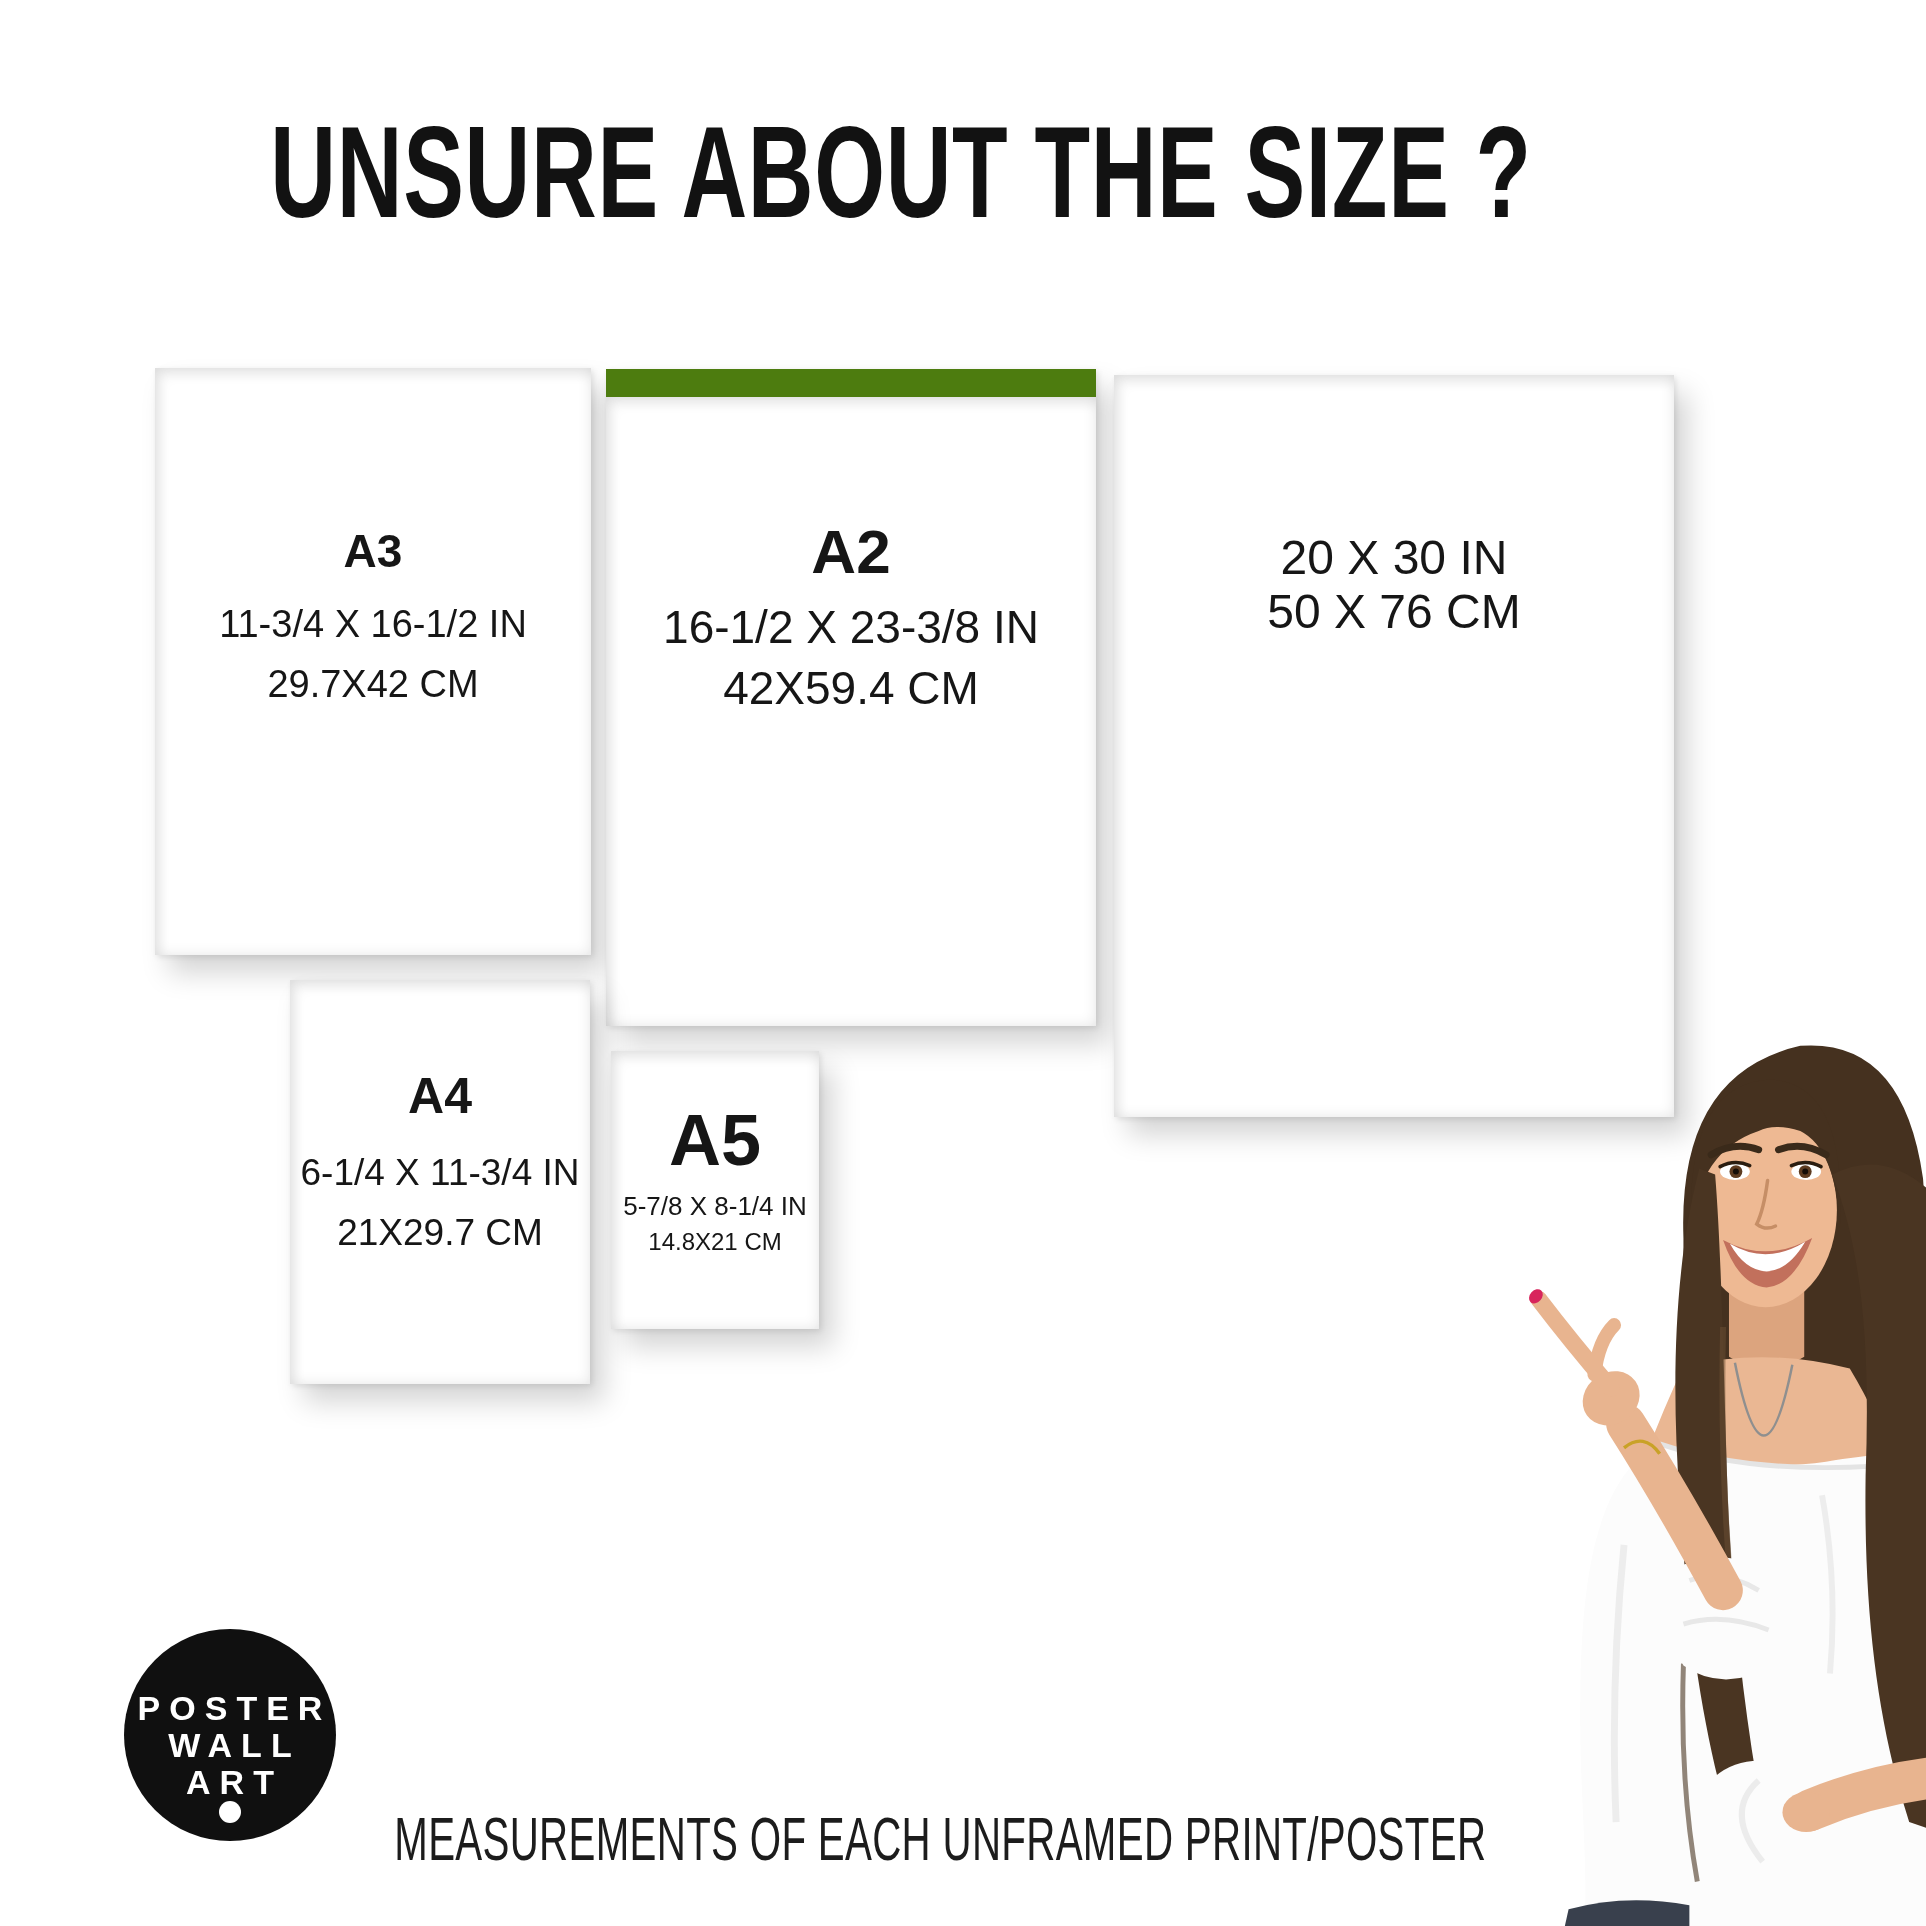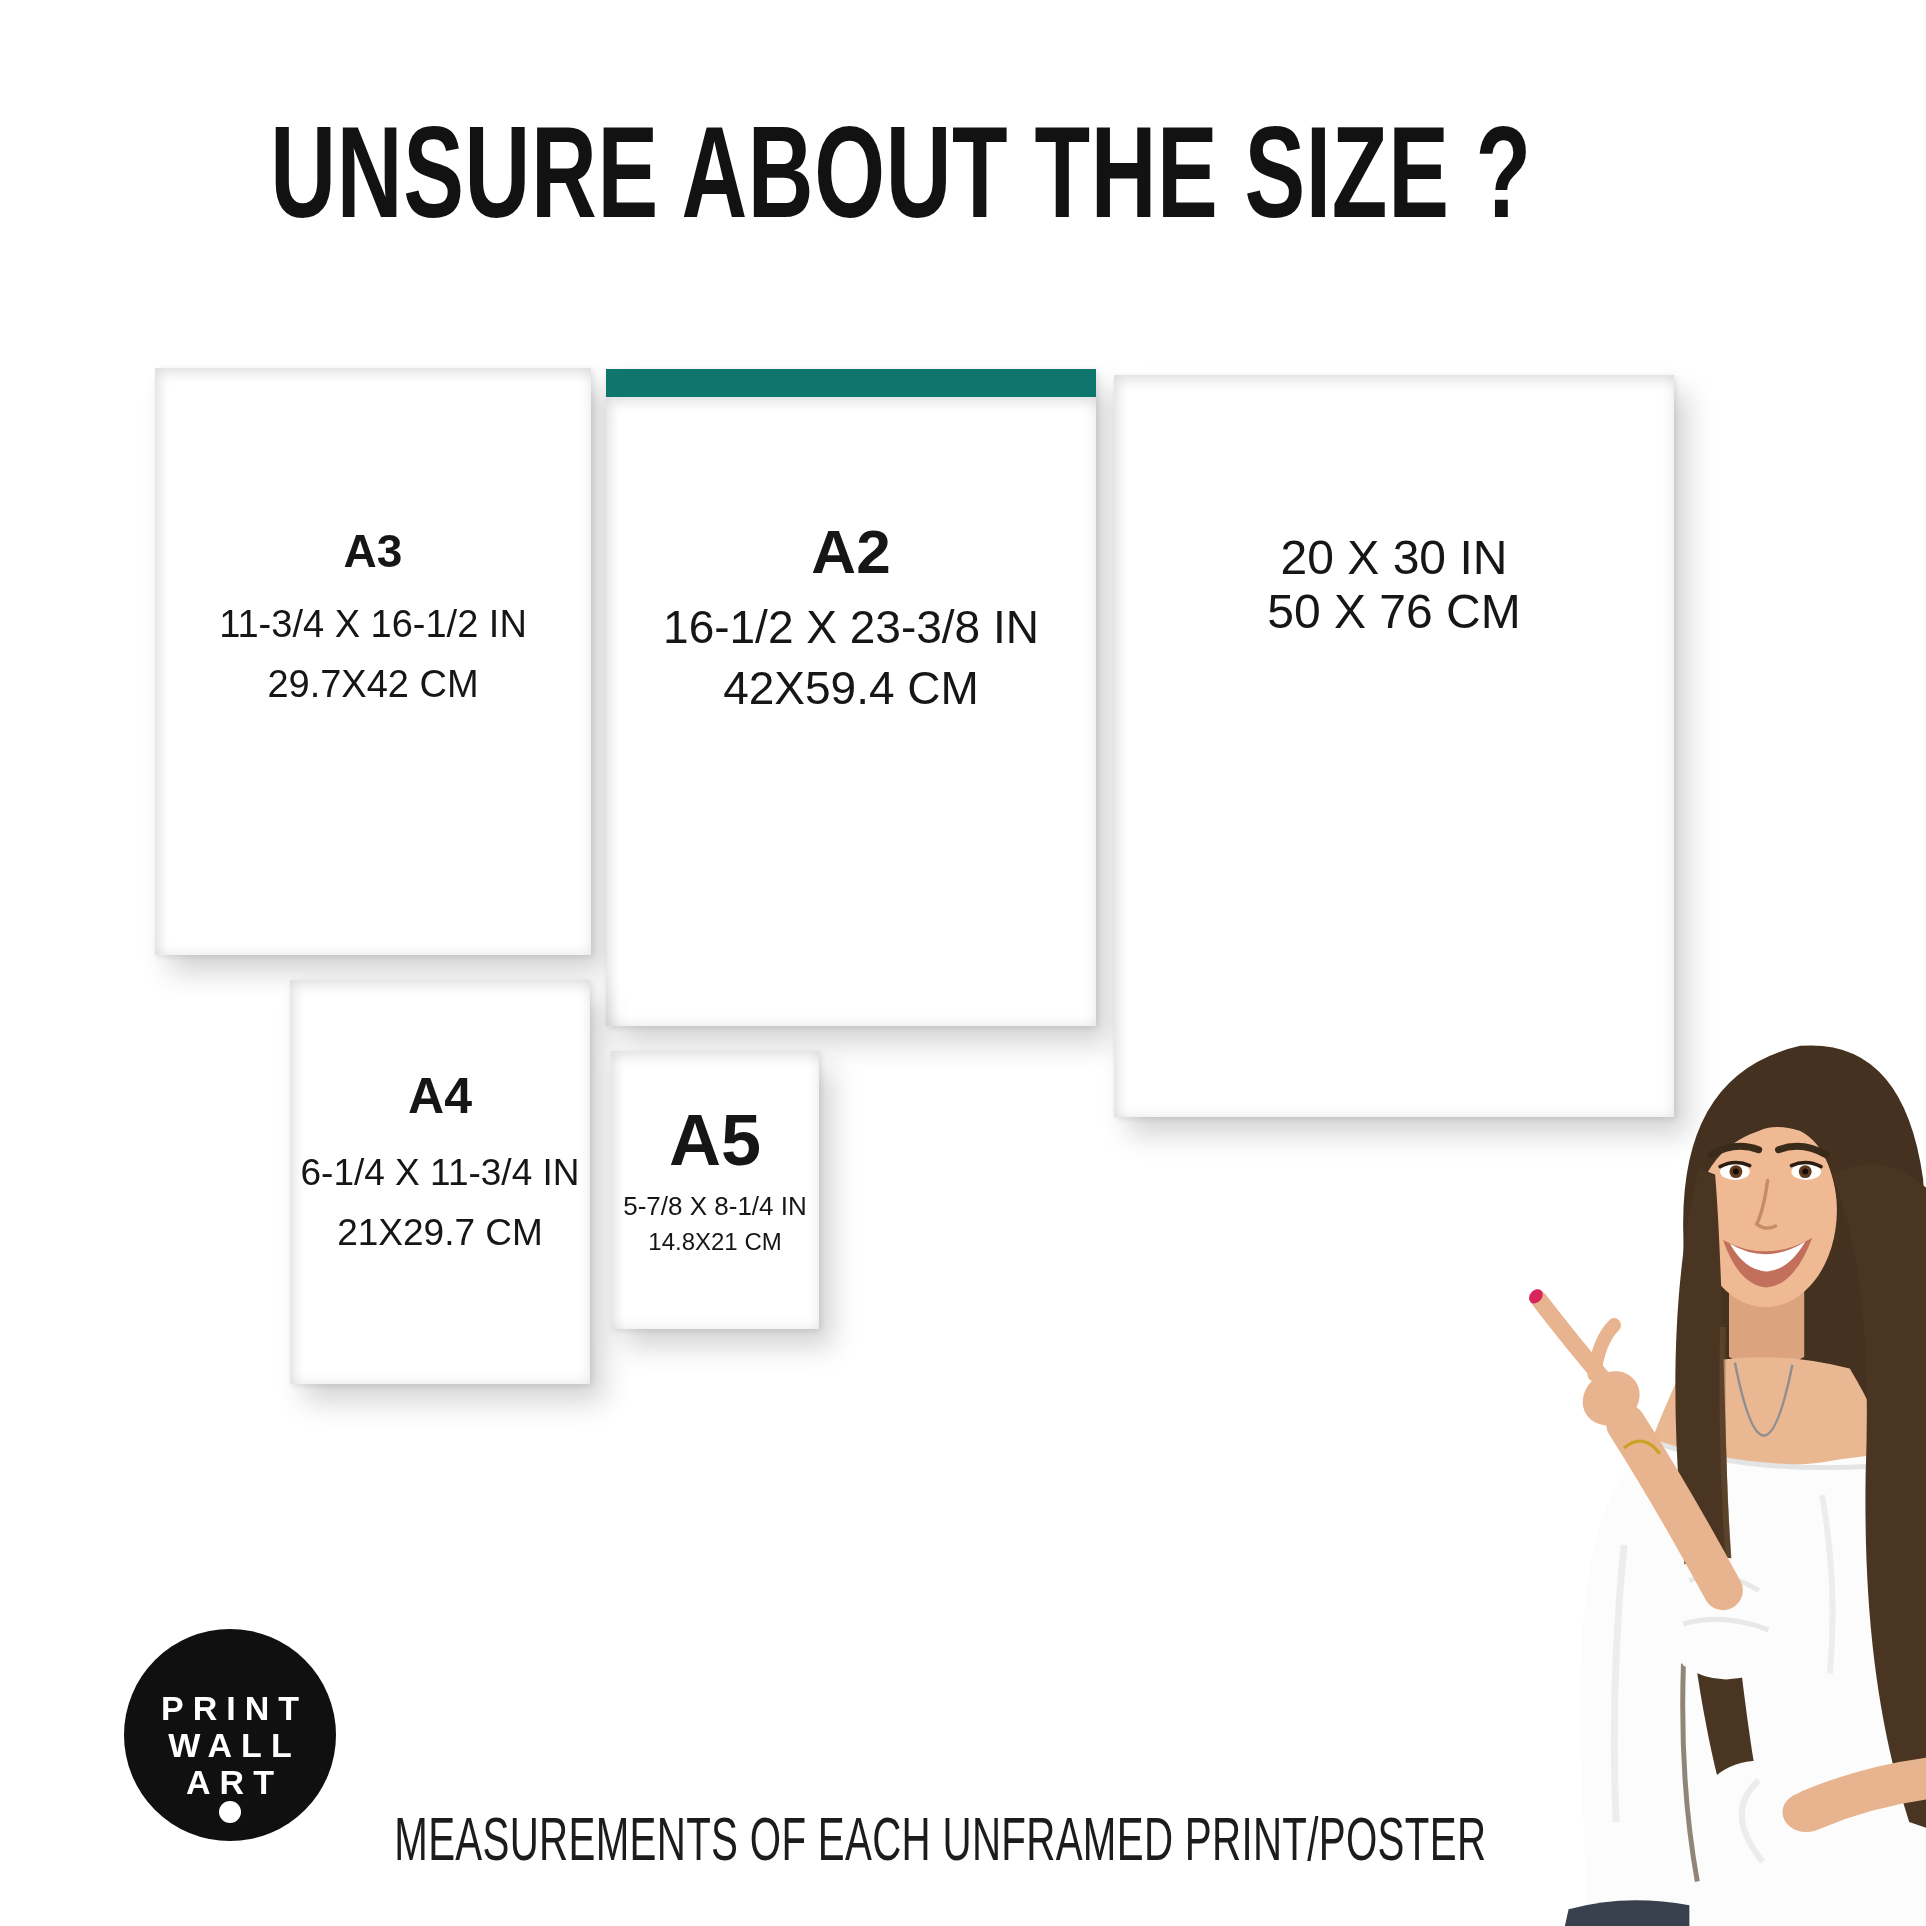"A3" .frame { background: #0f766e -> #4d7c0f }
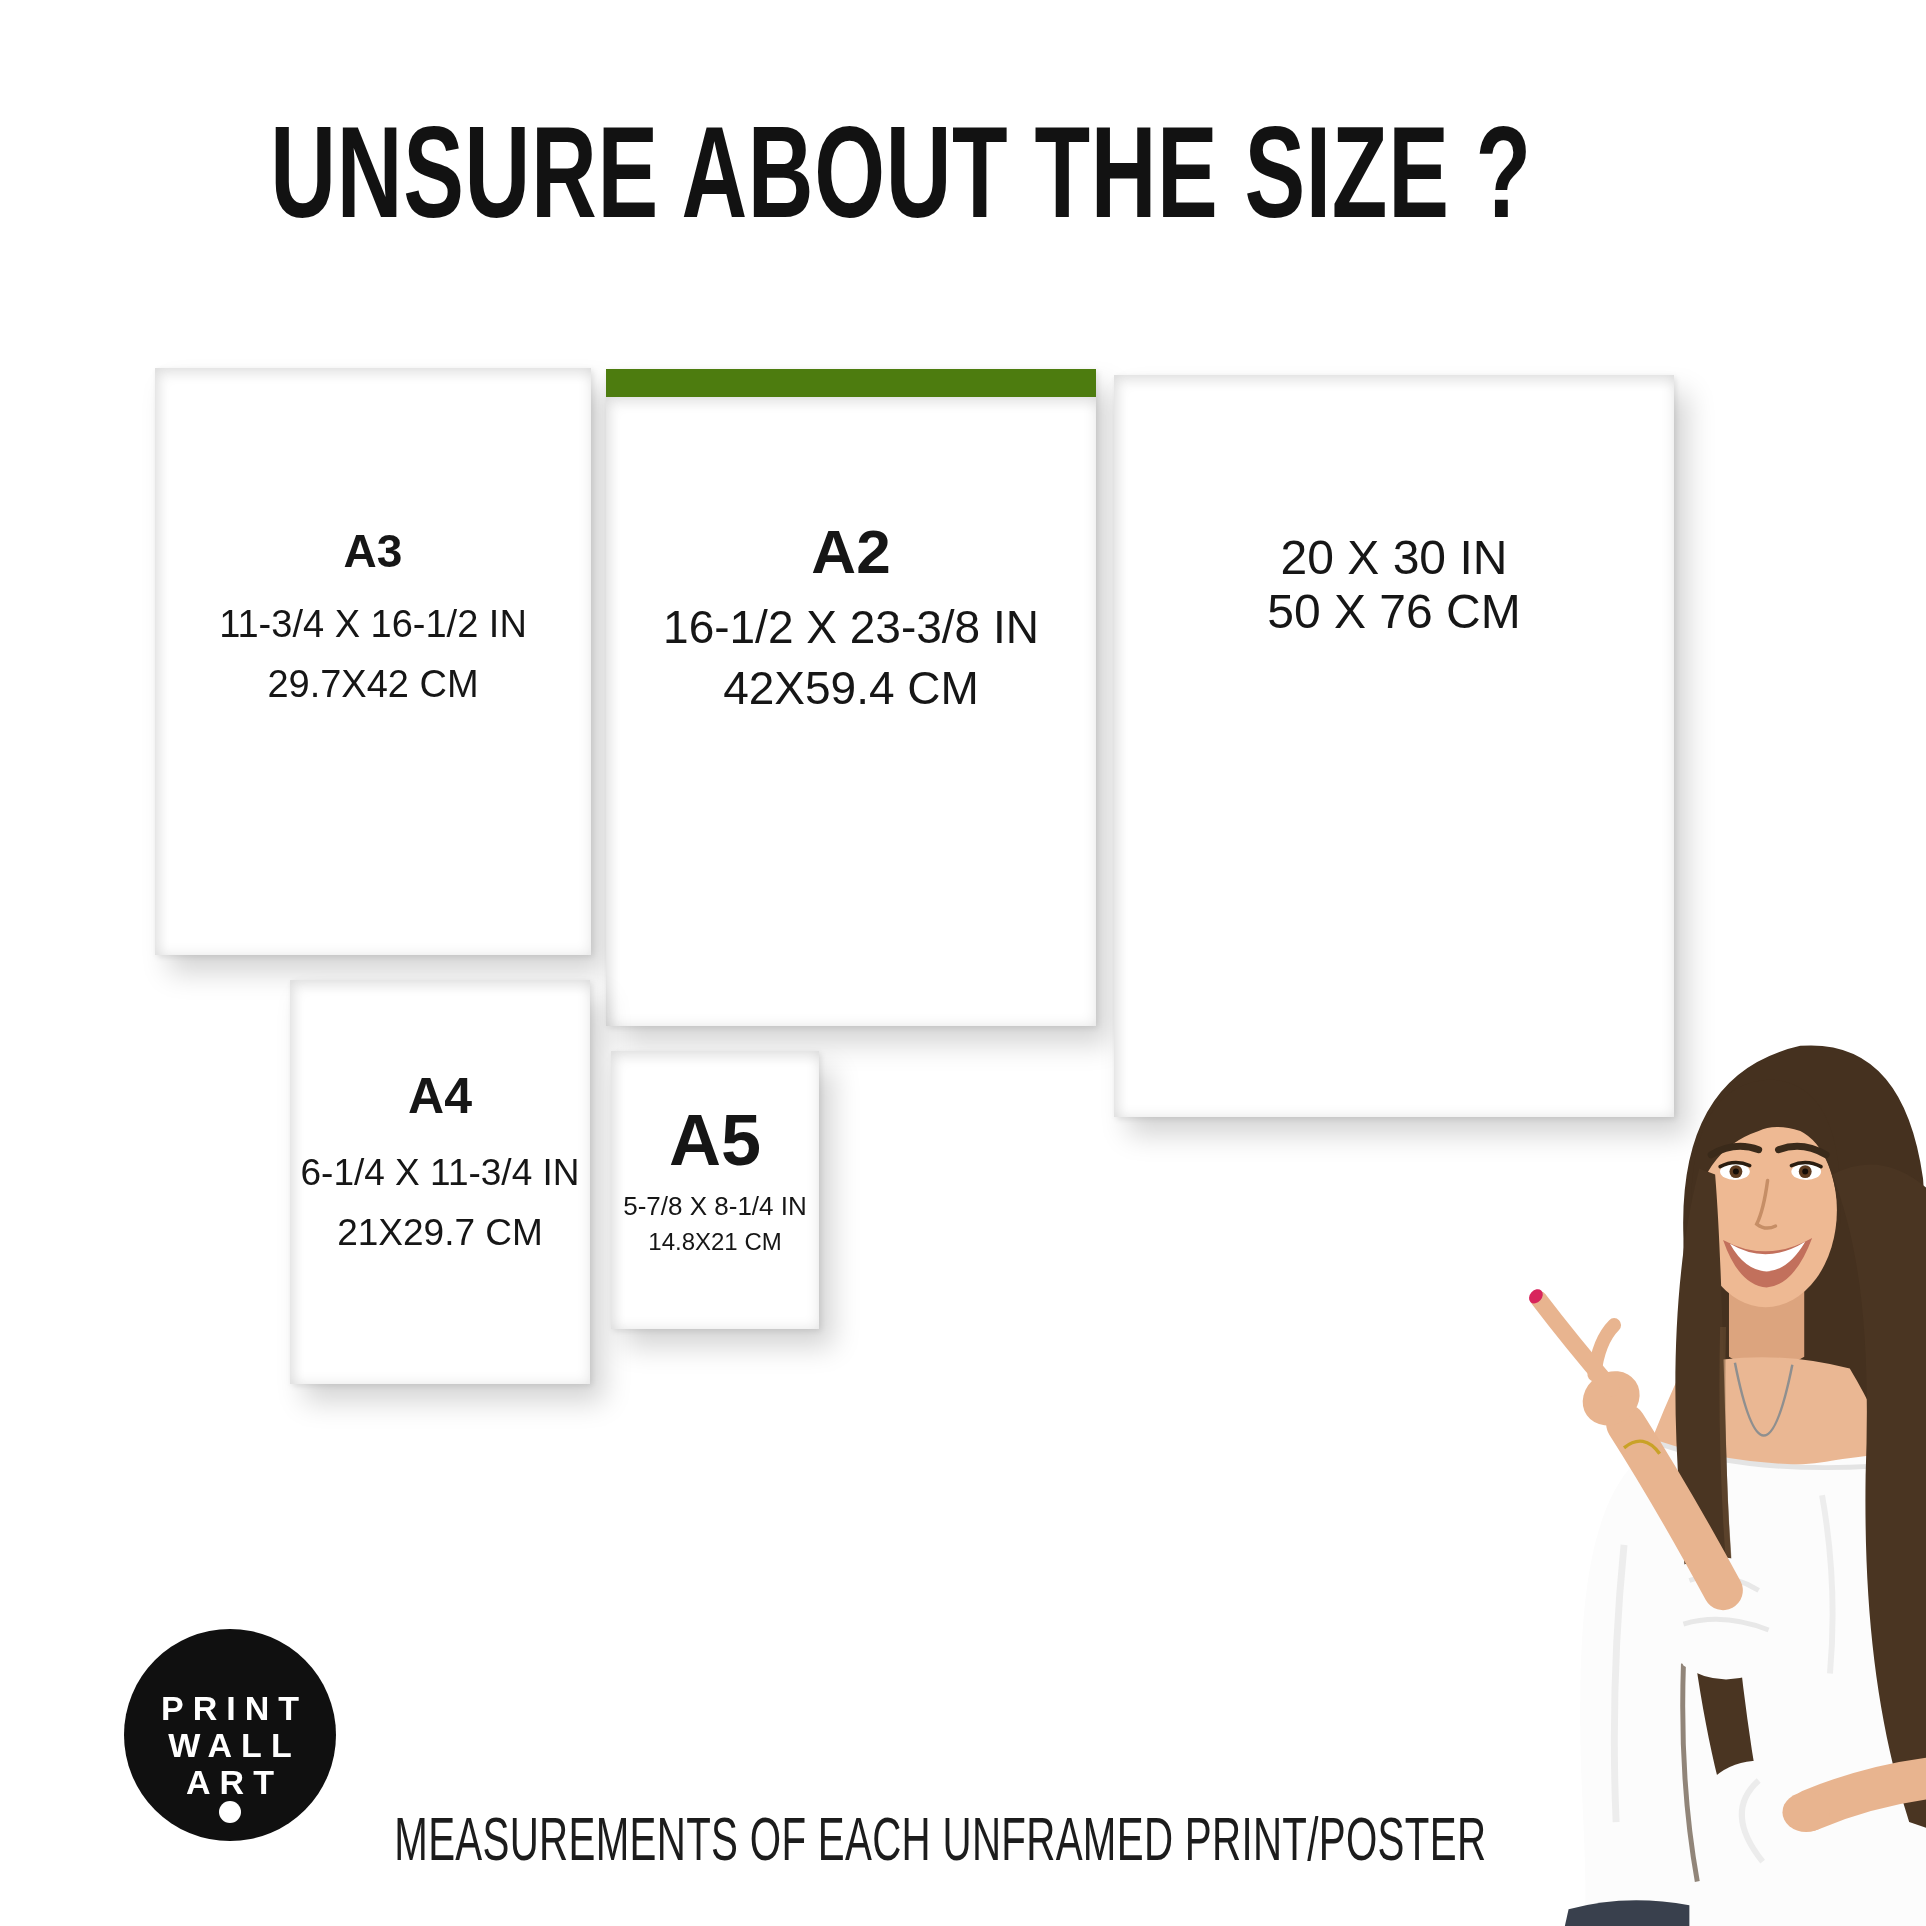"PRINT" div { text: PRINT -> POSTER }
